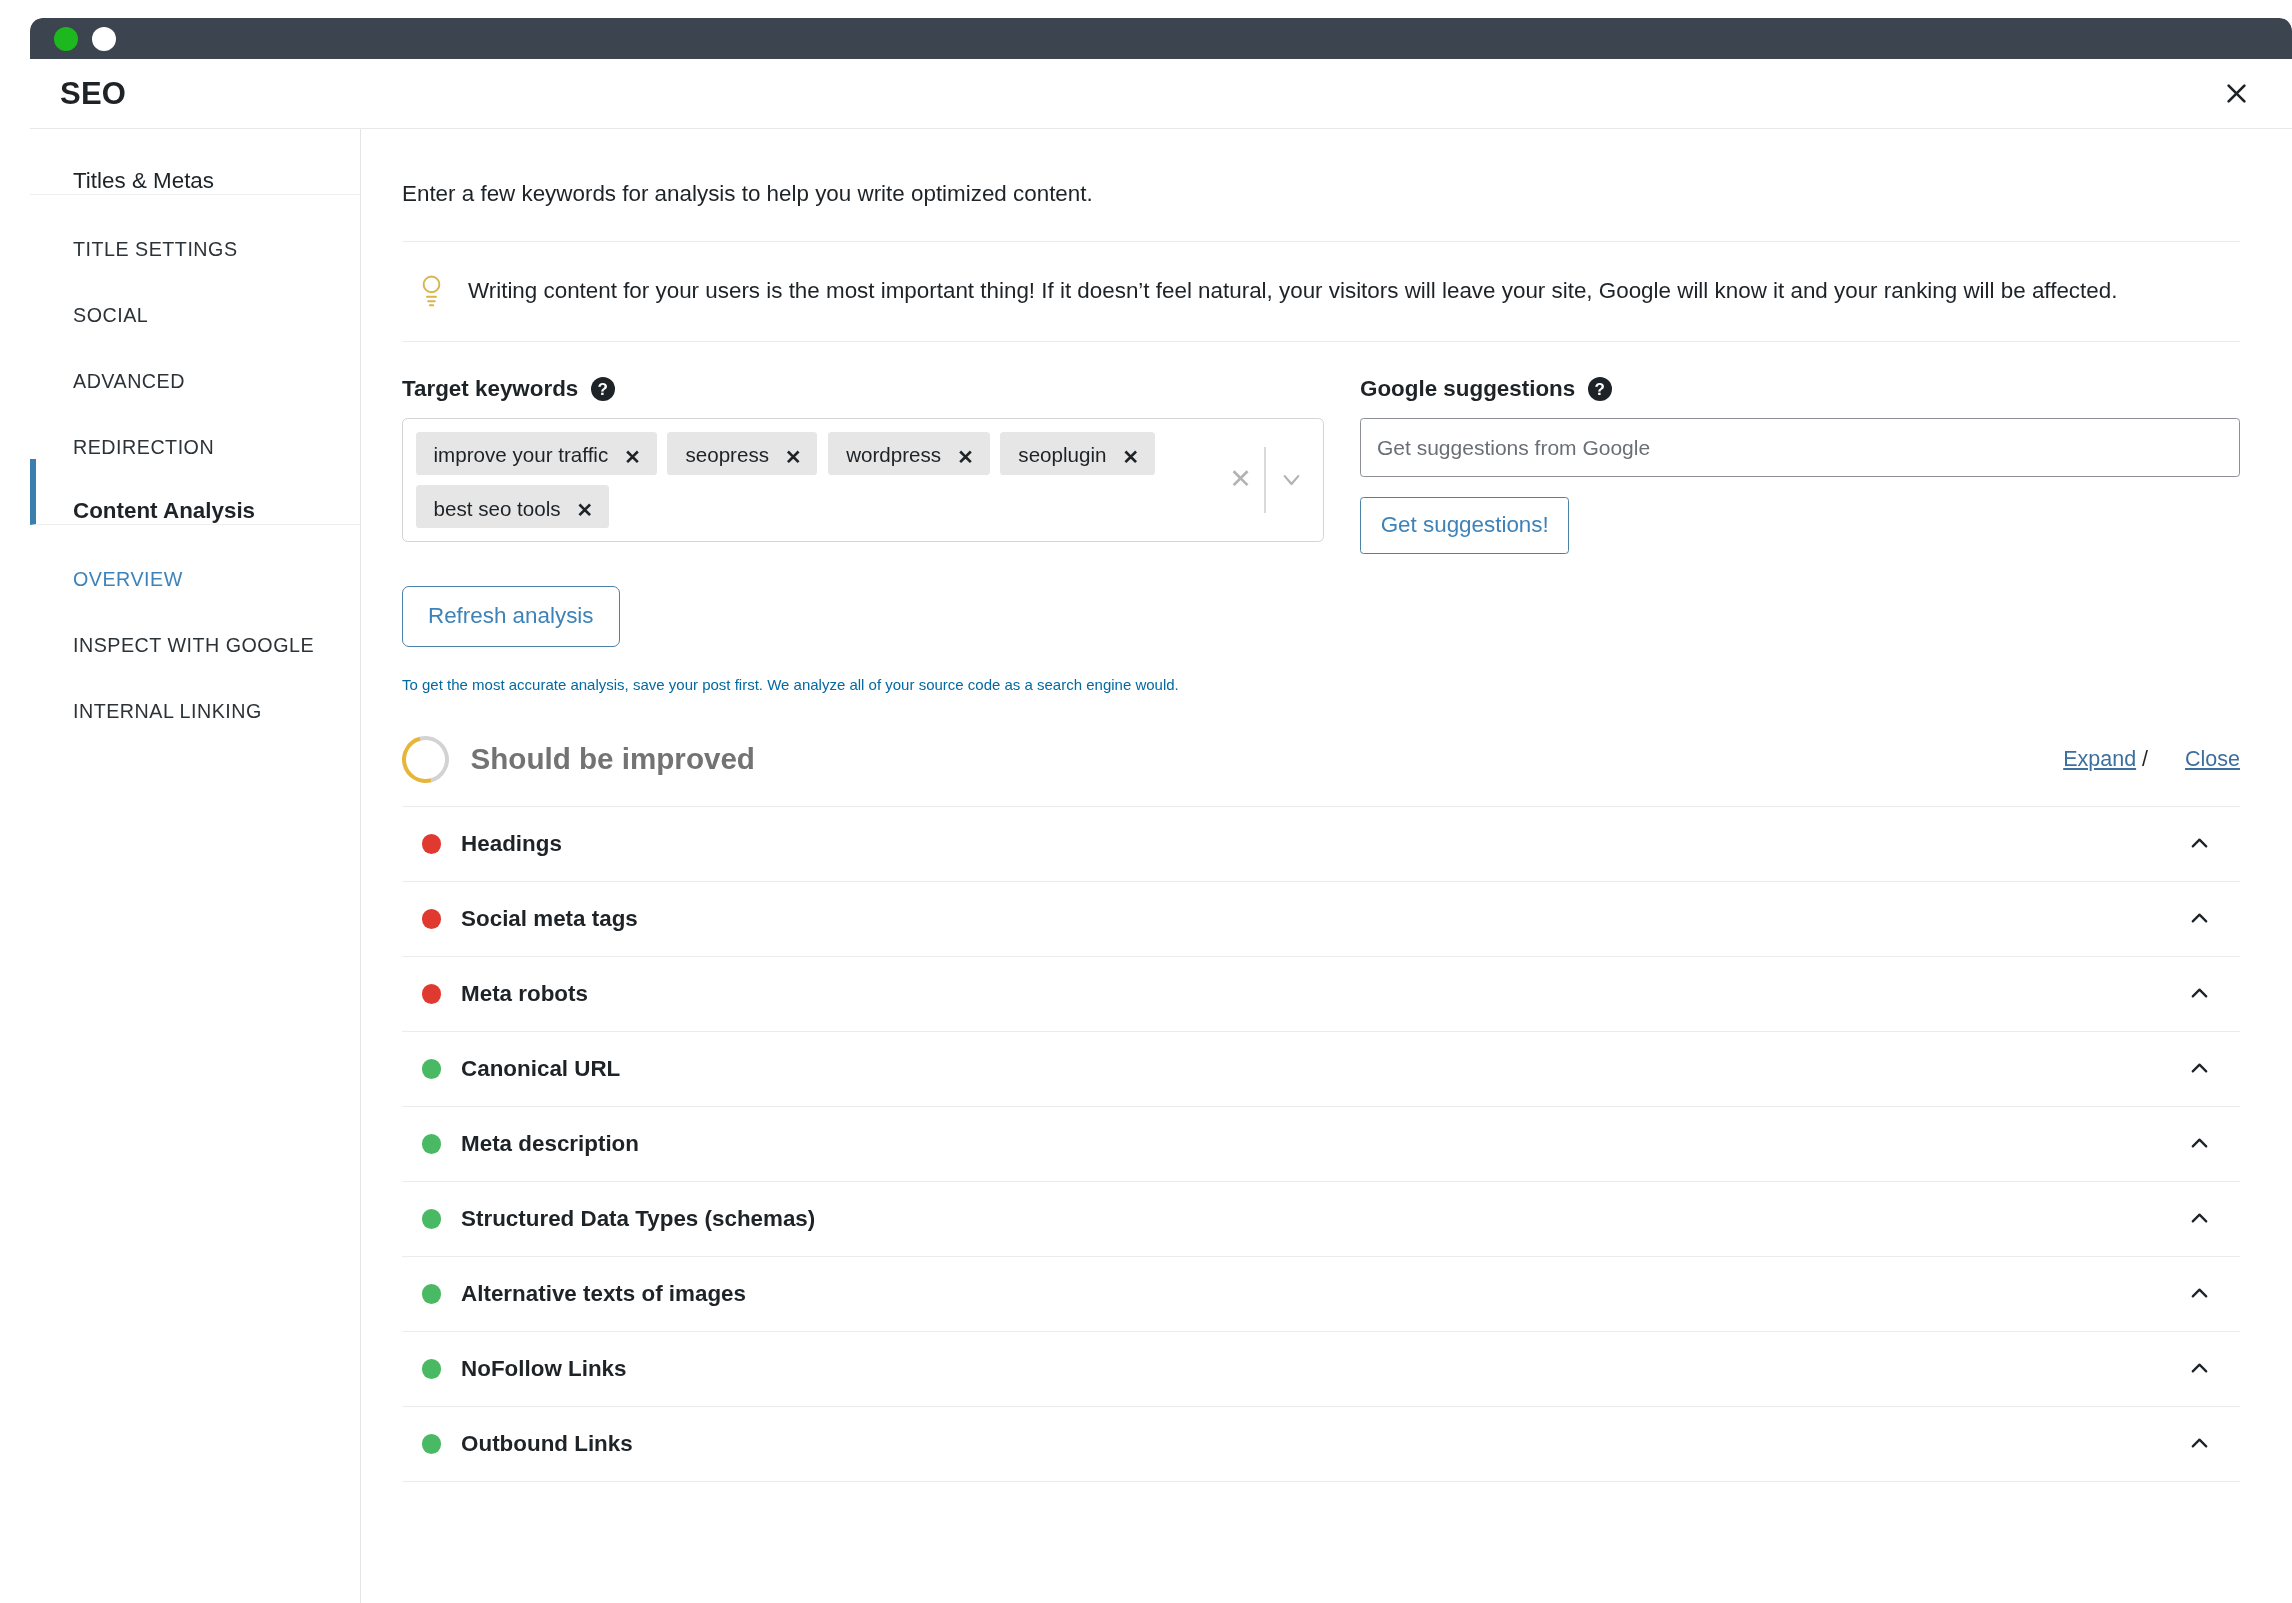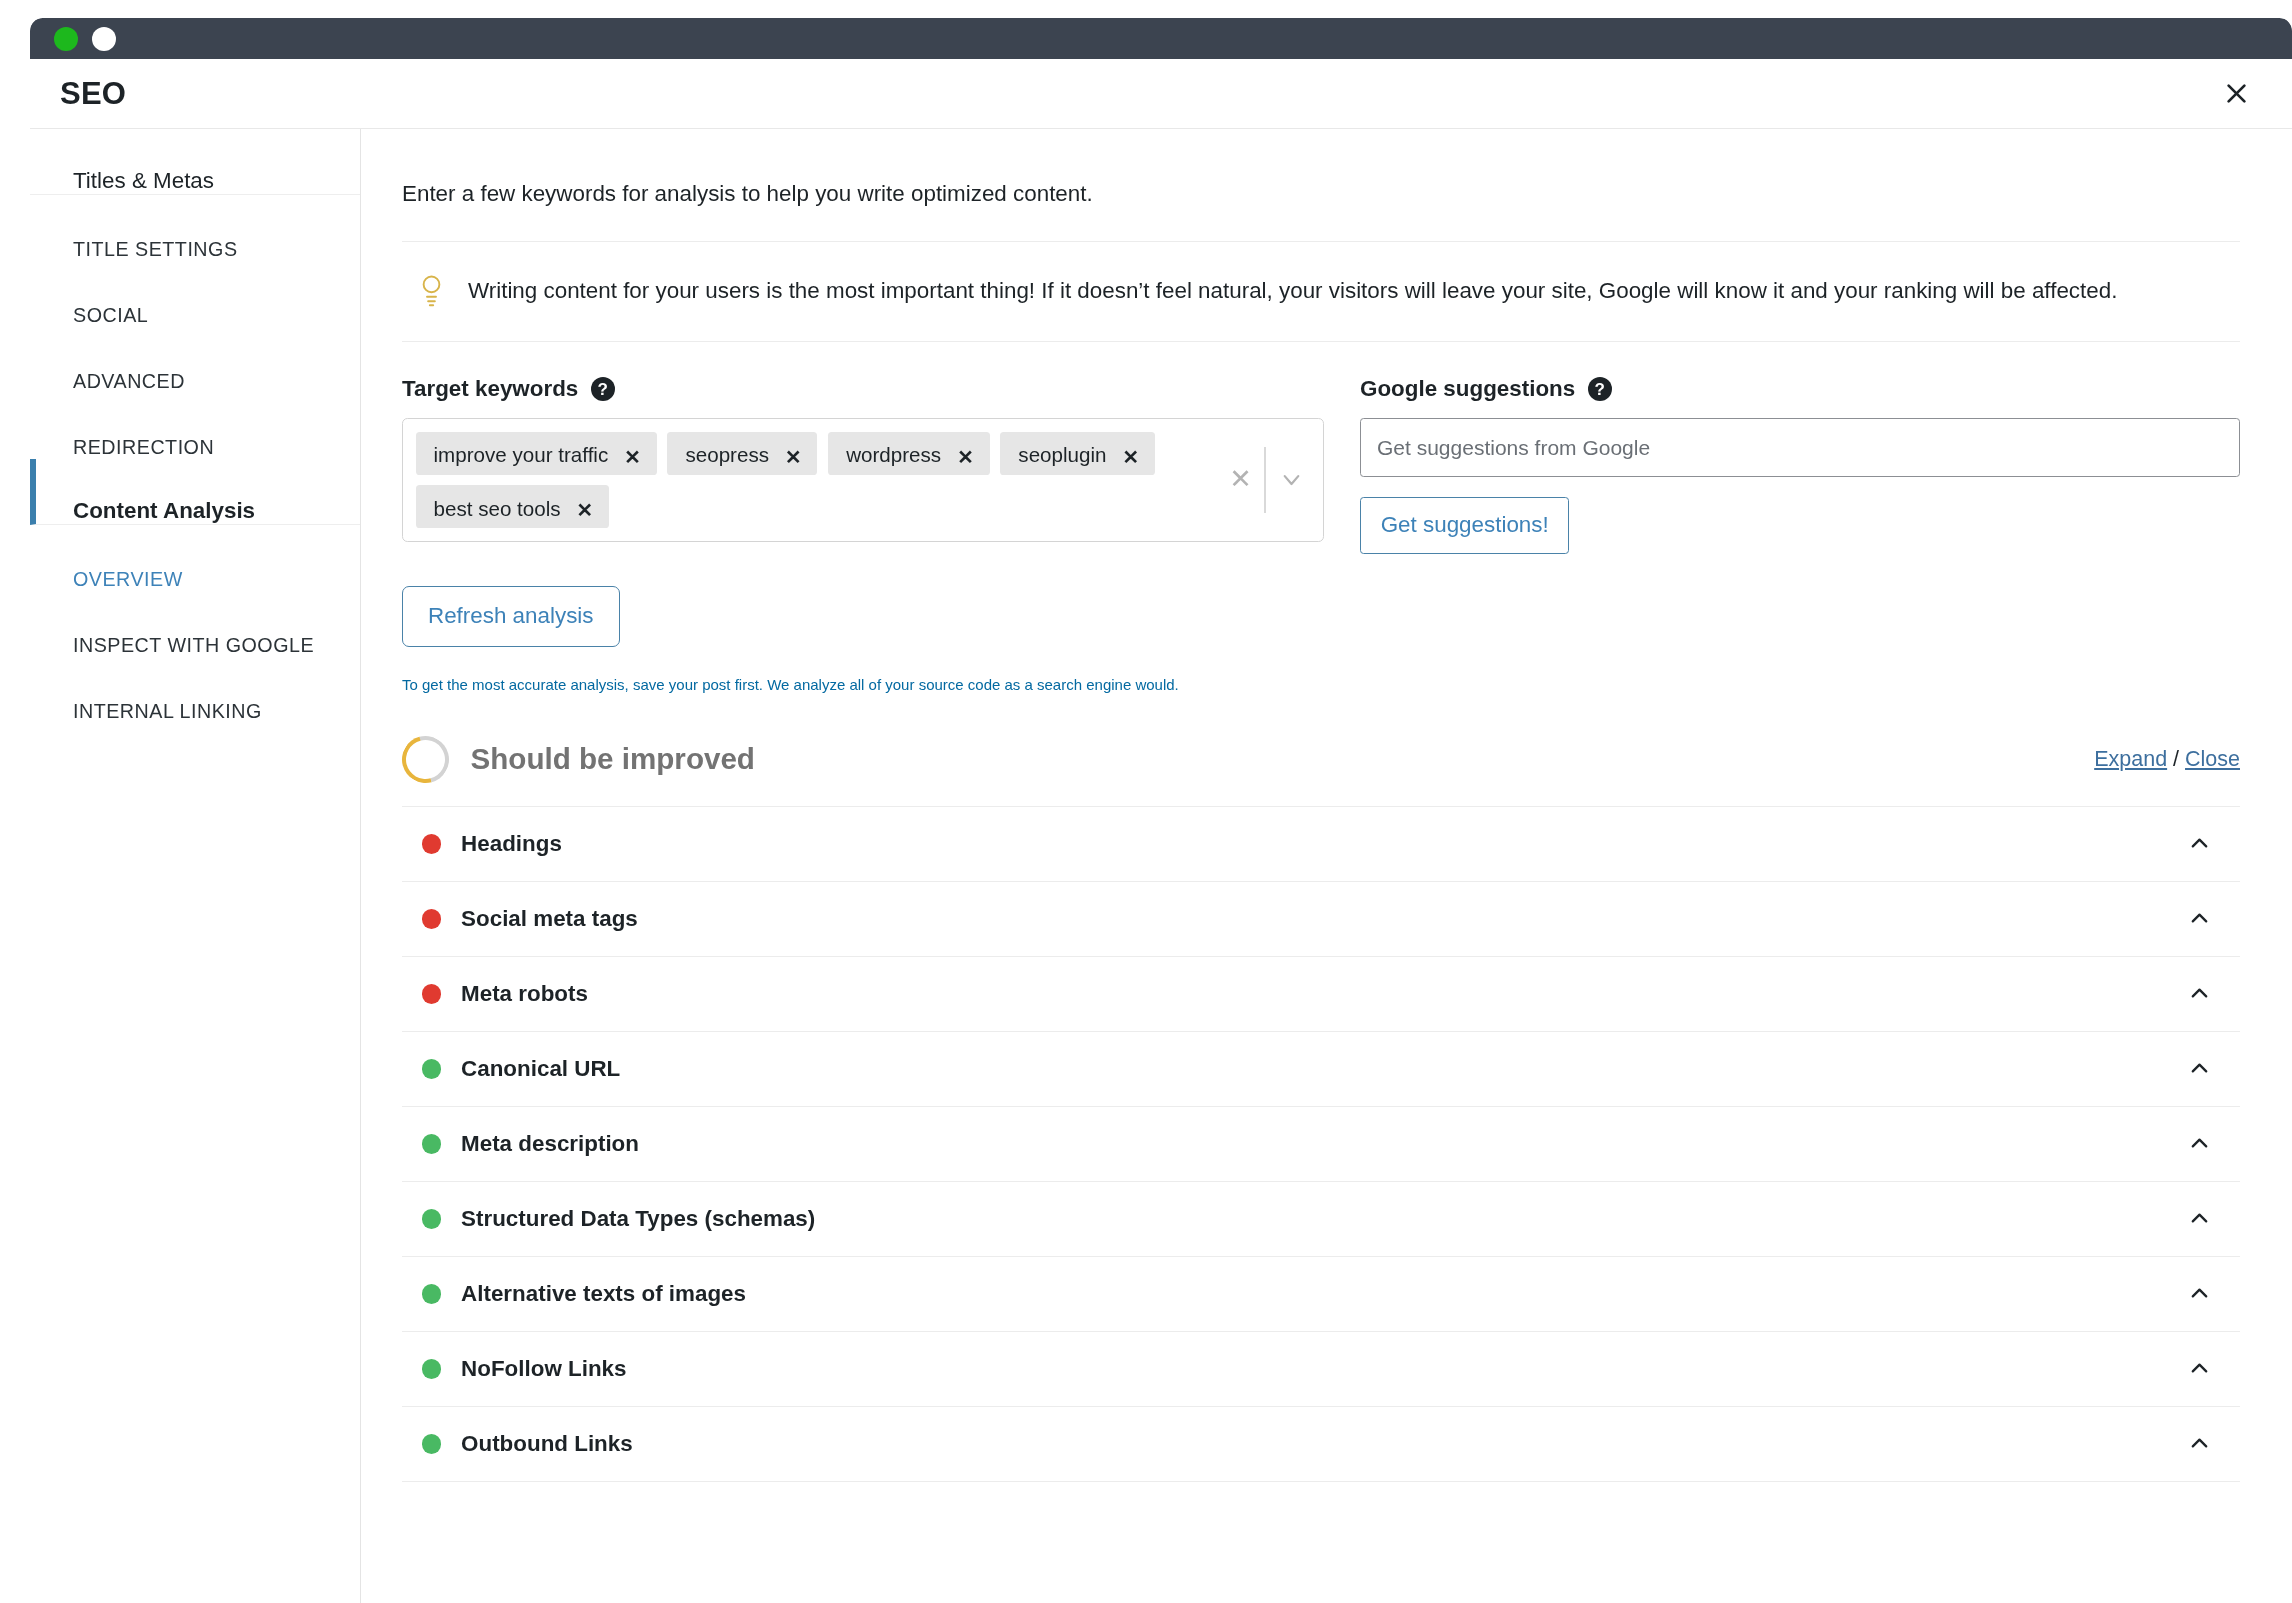"Expand" #results-links a { margin-left: none -> 31px }
